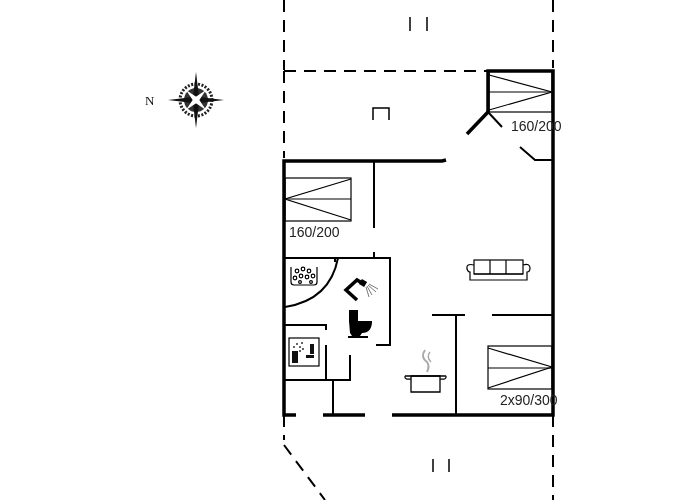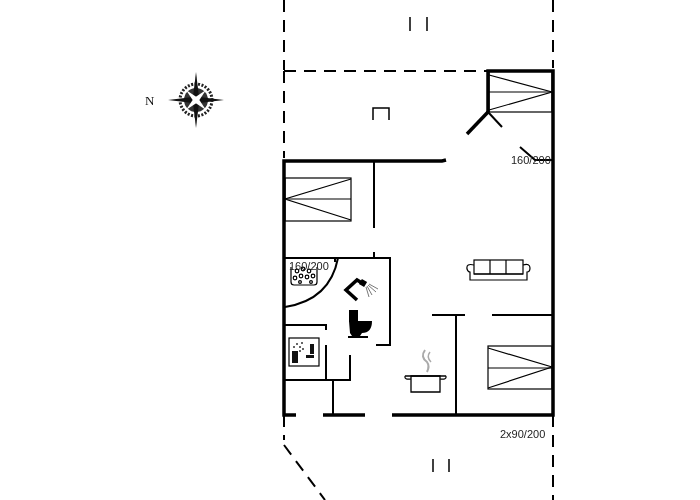"160/200" .lbl { font-size: 11px -> 14px; margin-top: 36px -> none }
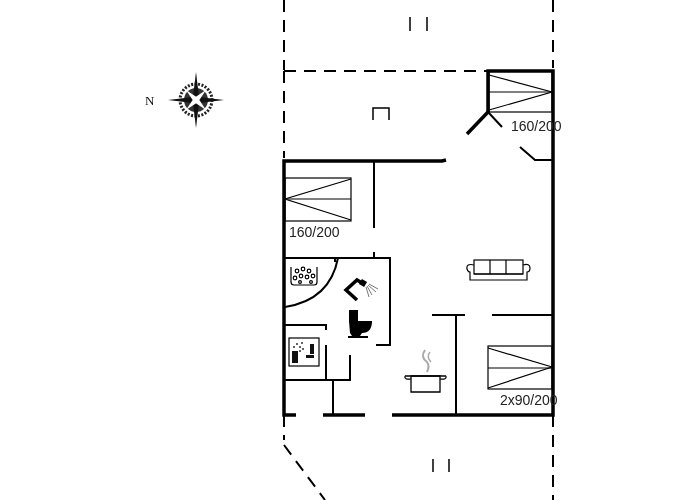"2x90/200" div.lbl { text: 2x90/200 -> 2x90/300 }
